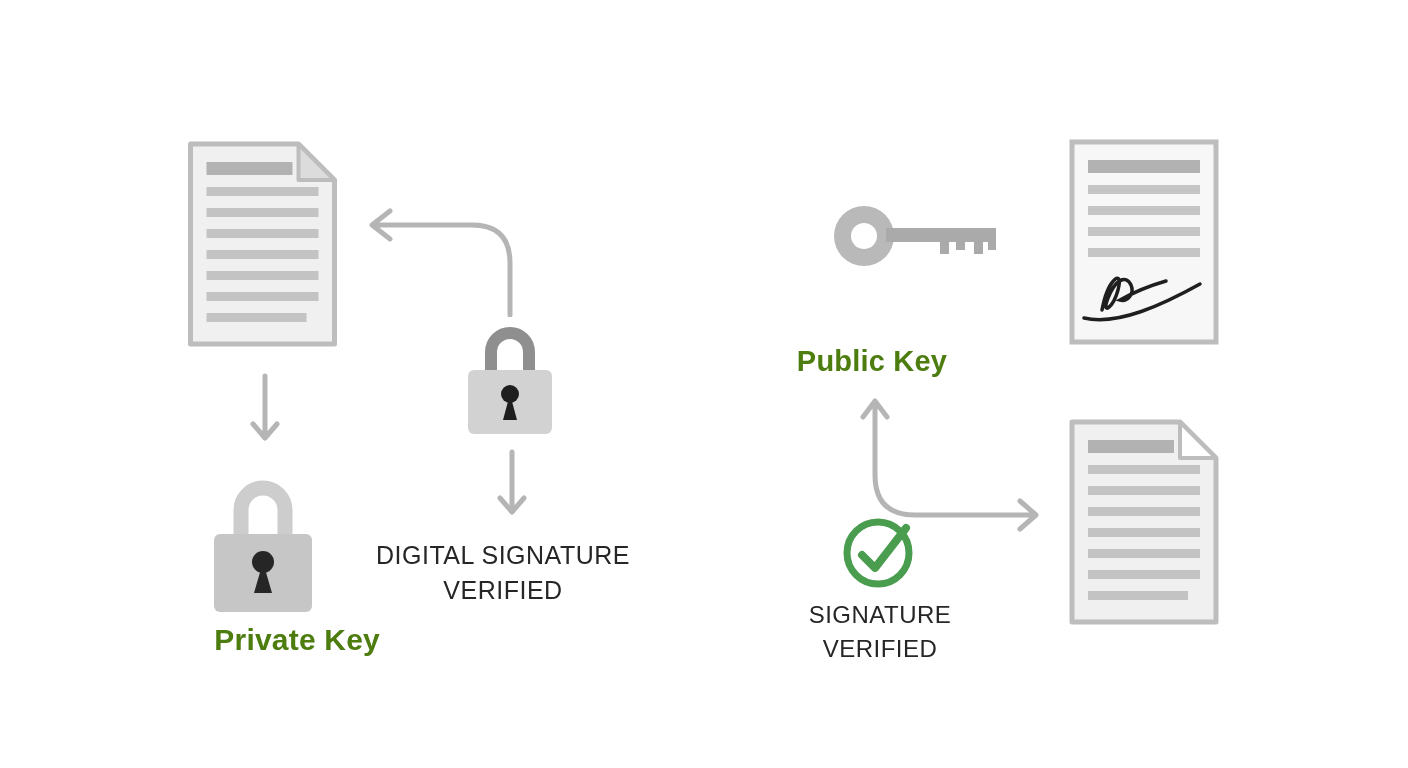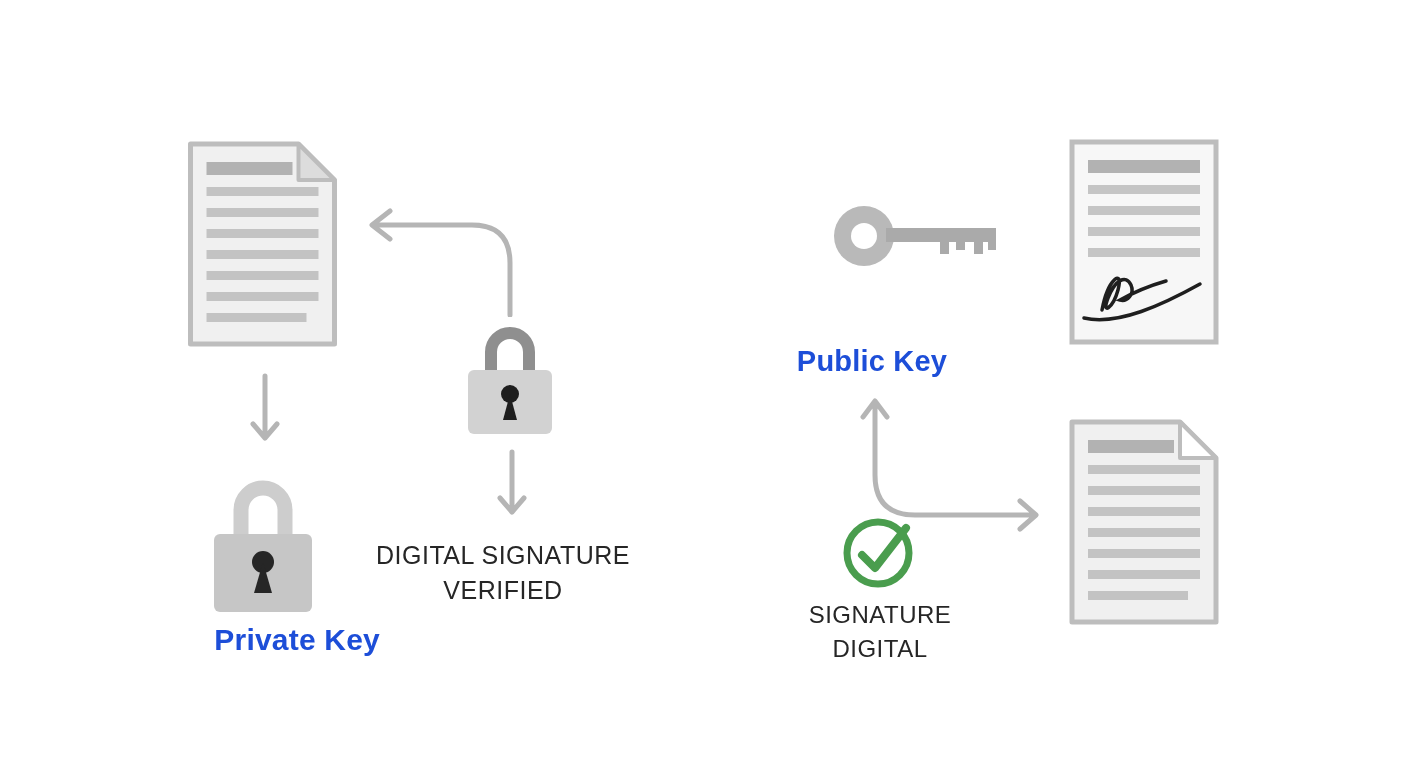"Public Key" .label-bold { color: #1d4ed8 -> #4d7c0f }
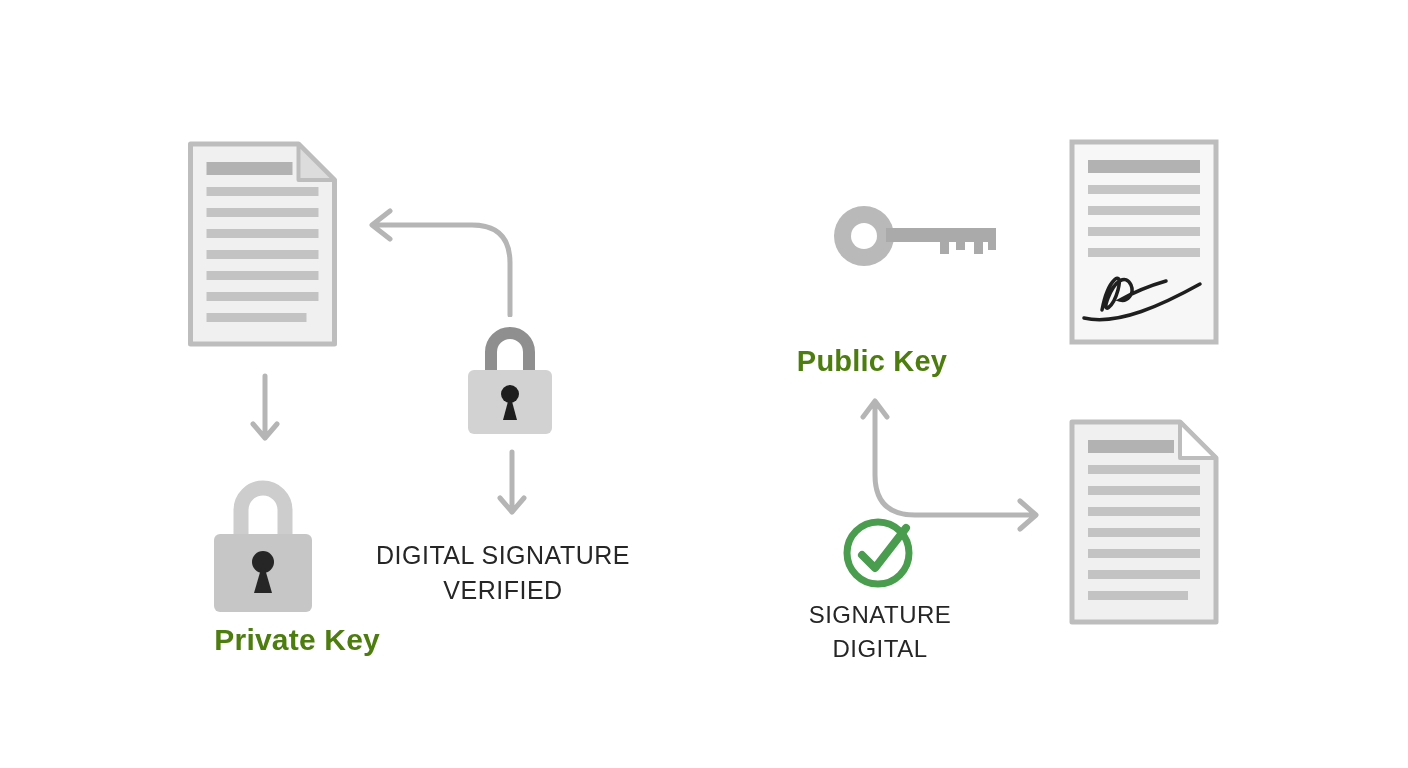"SIGNATURE DIGITAL" div.abs { text: DIGITAL -> VERIFIED }
